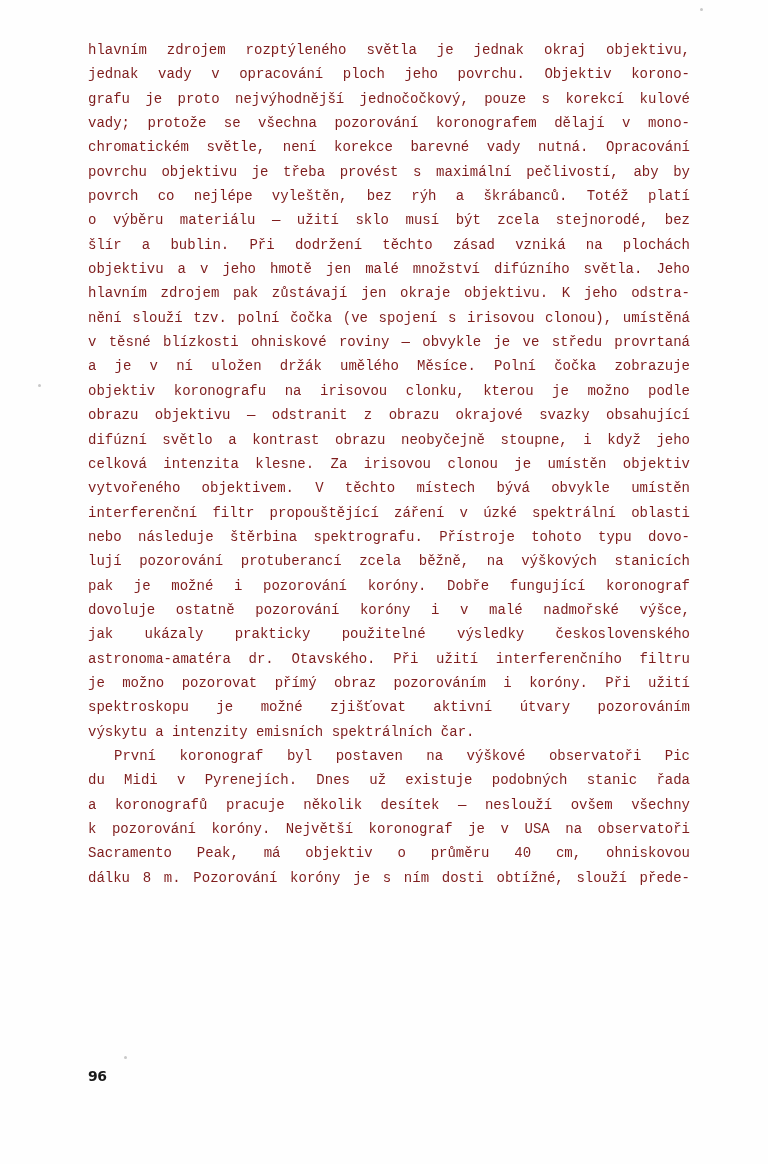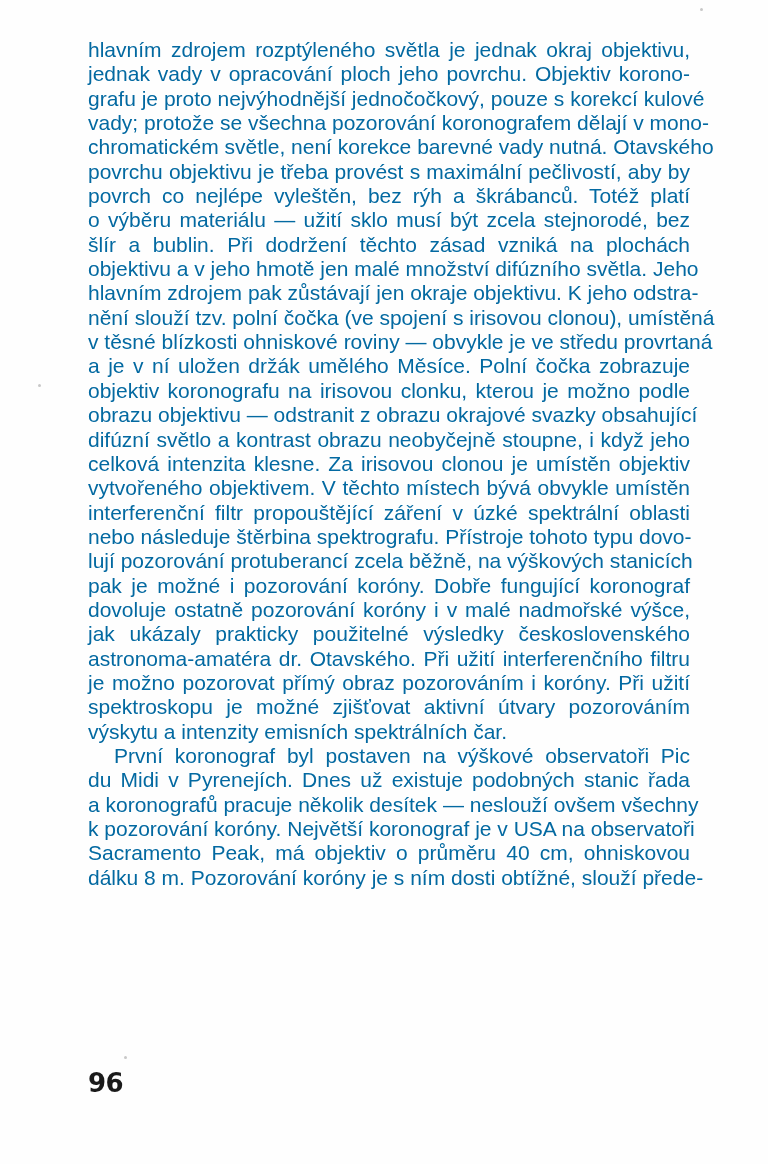"hlavním zdrojem rozptýleného světla je" .text-block { color: #0369a1 -> #7f1d1d; font-family: Liberation Sans, sans-serif -> Liberation Mono, monospace; font-size: 21px -> 14px }
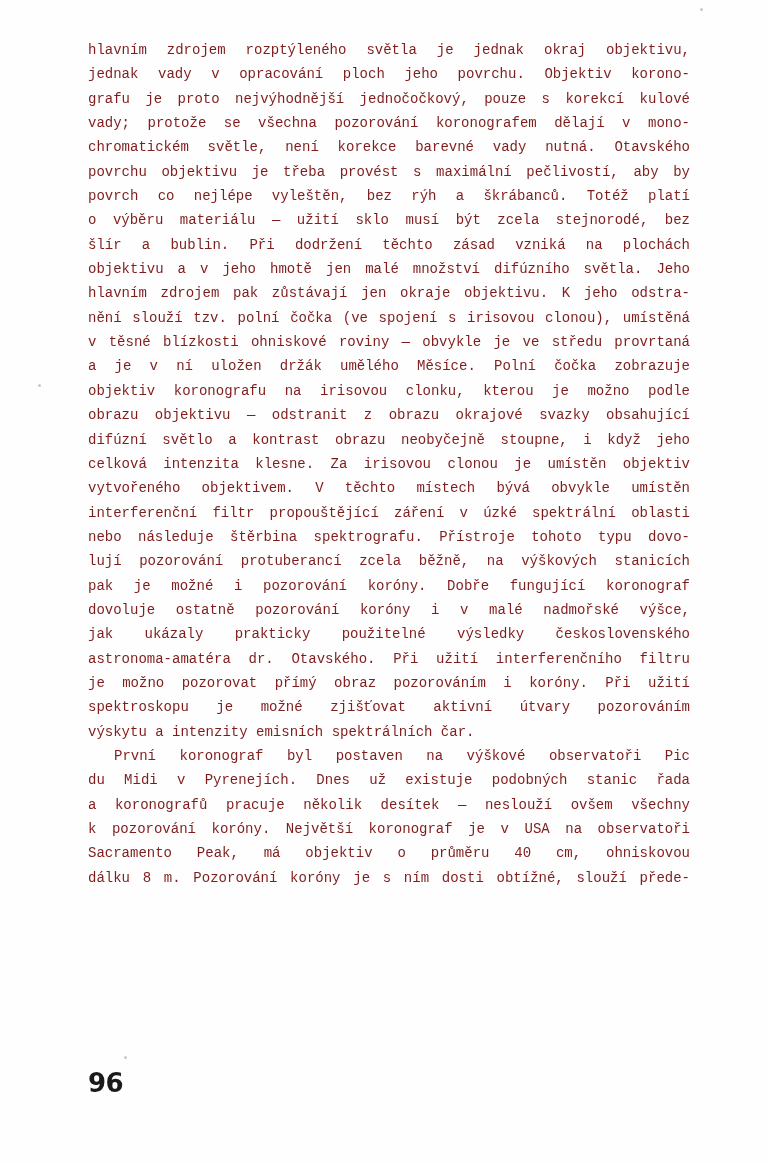"chromatickém světle, není korekce" span.line { text: Otavského -> Opracování }
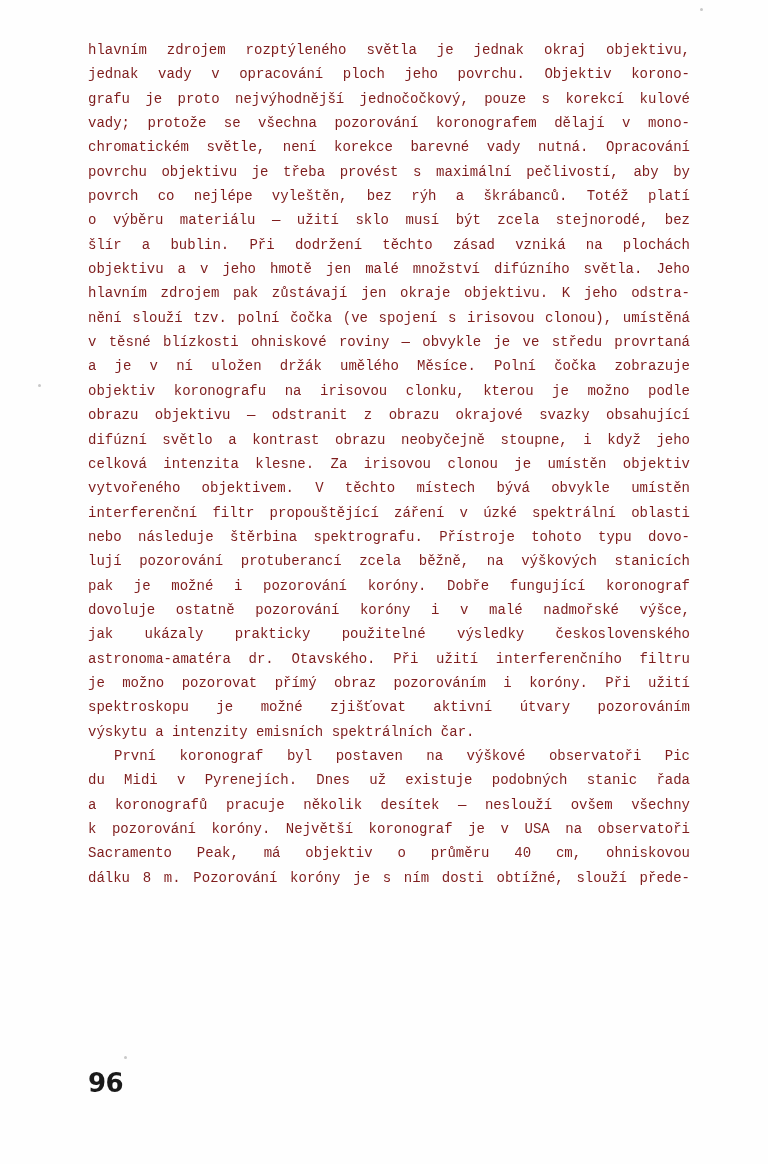"96" .page-number { font-size: 26px -> 14px }
